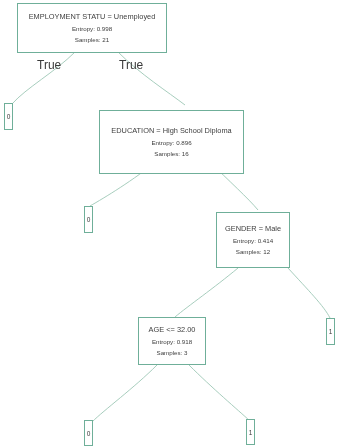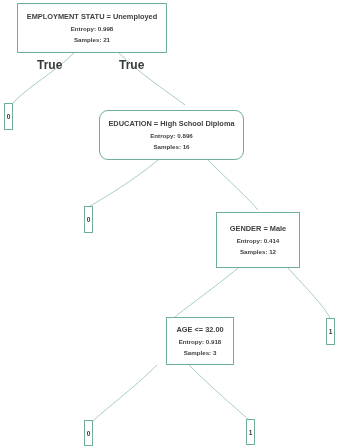"EMPLOYMENT STATU = Unemployed" #canvas { font-weight: bold -> none }
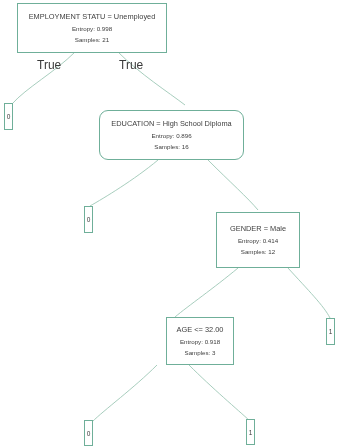"EDUCATION = High School Diploma" div.node { border-radius: 9px -> none; height: 50px -> 64px }
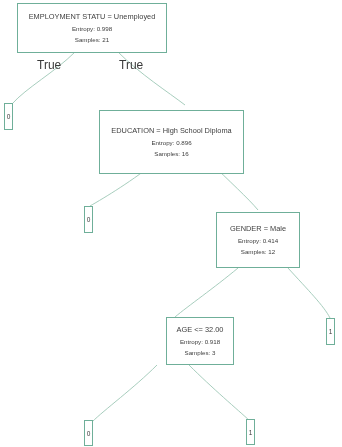"GENDER = Male" div.node { width: 84px -> 74px }
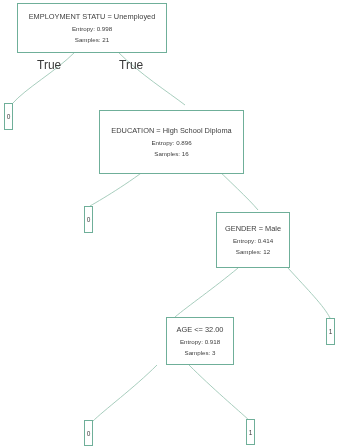"AGE <= 32.00" div.node { margin-left: 28px -> none }
